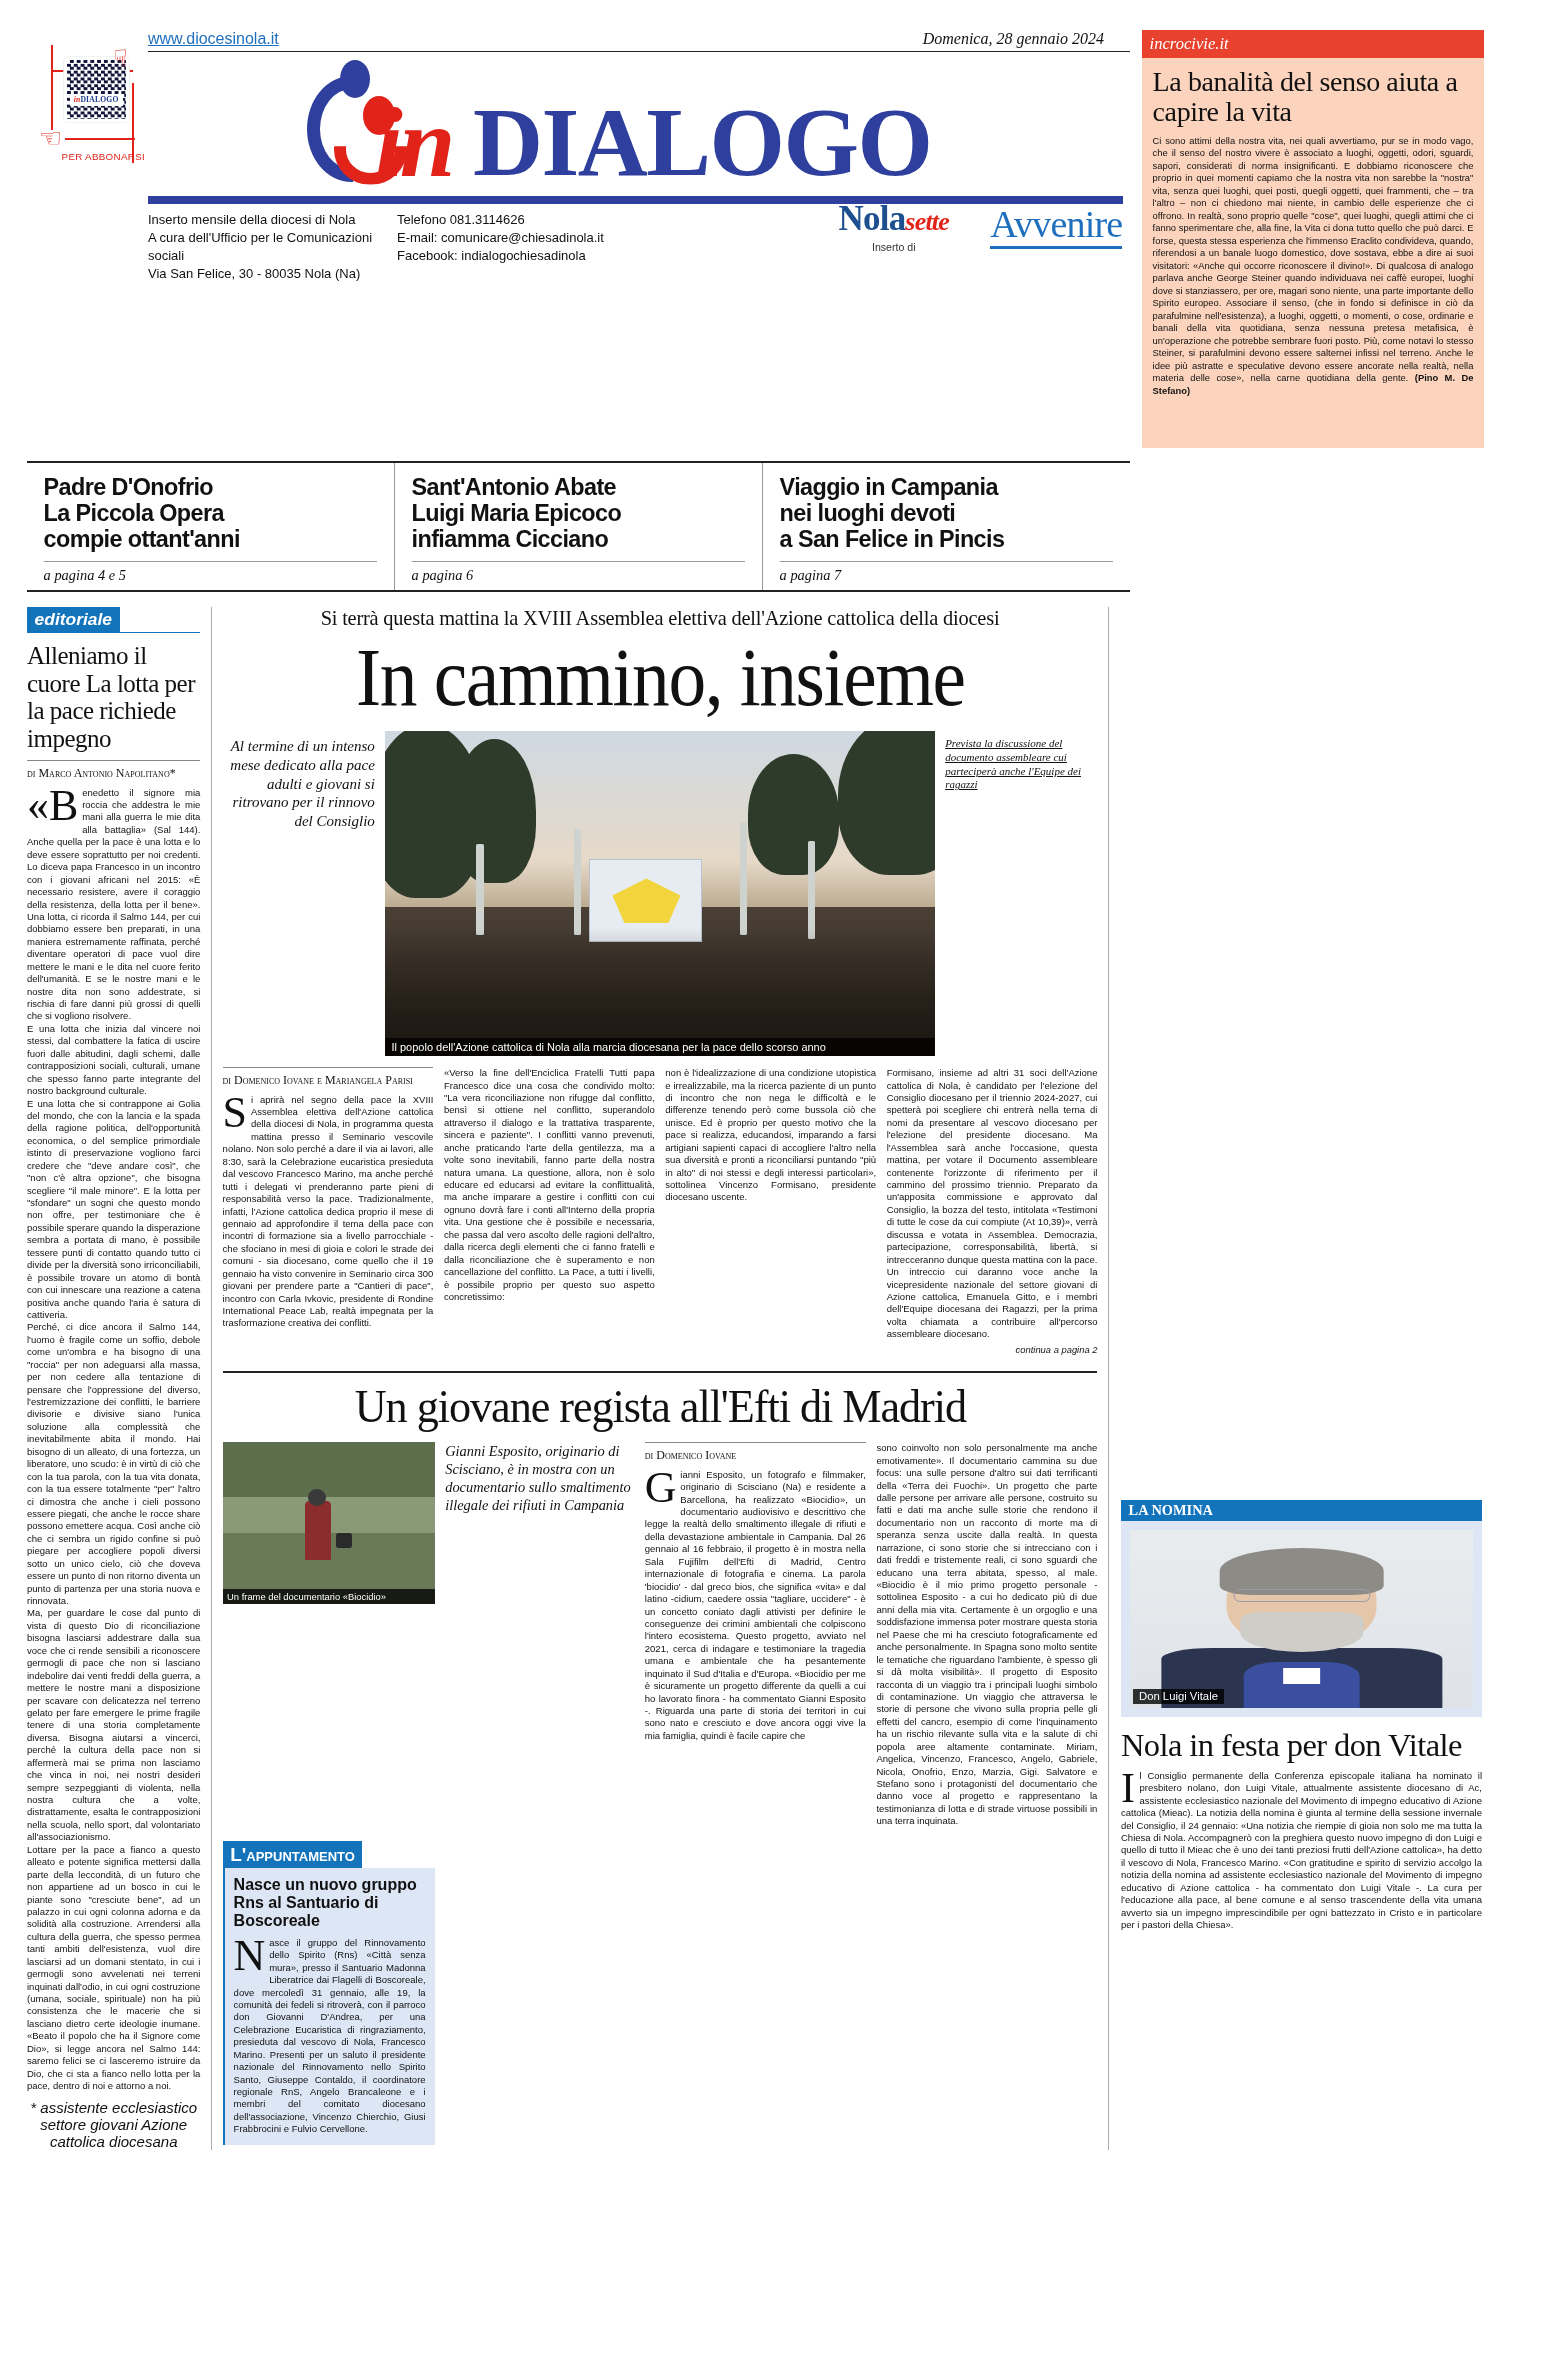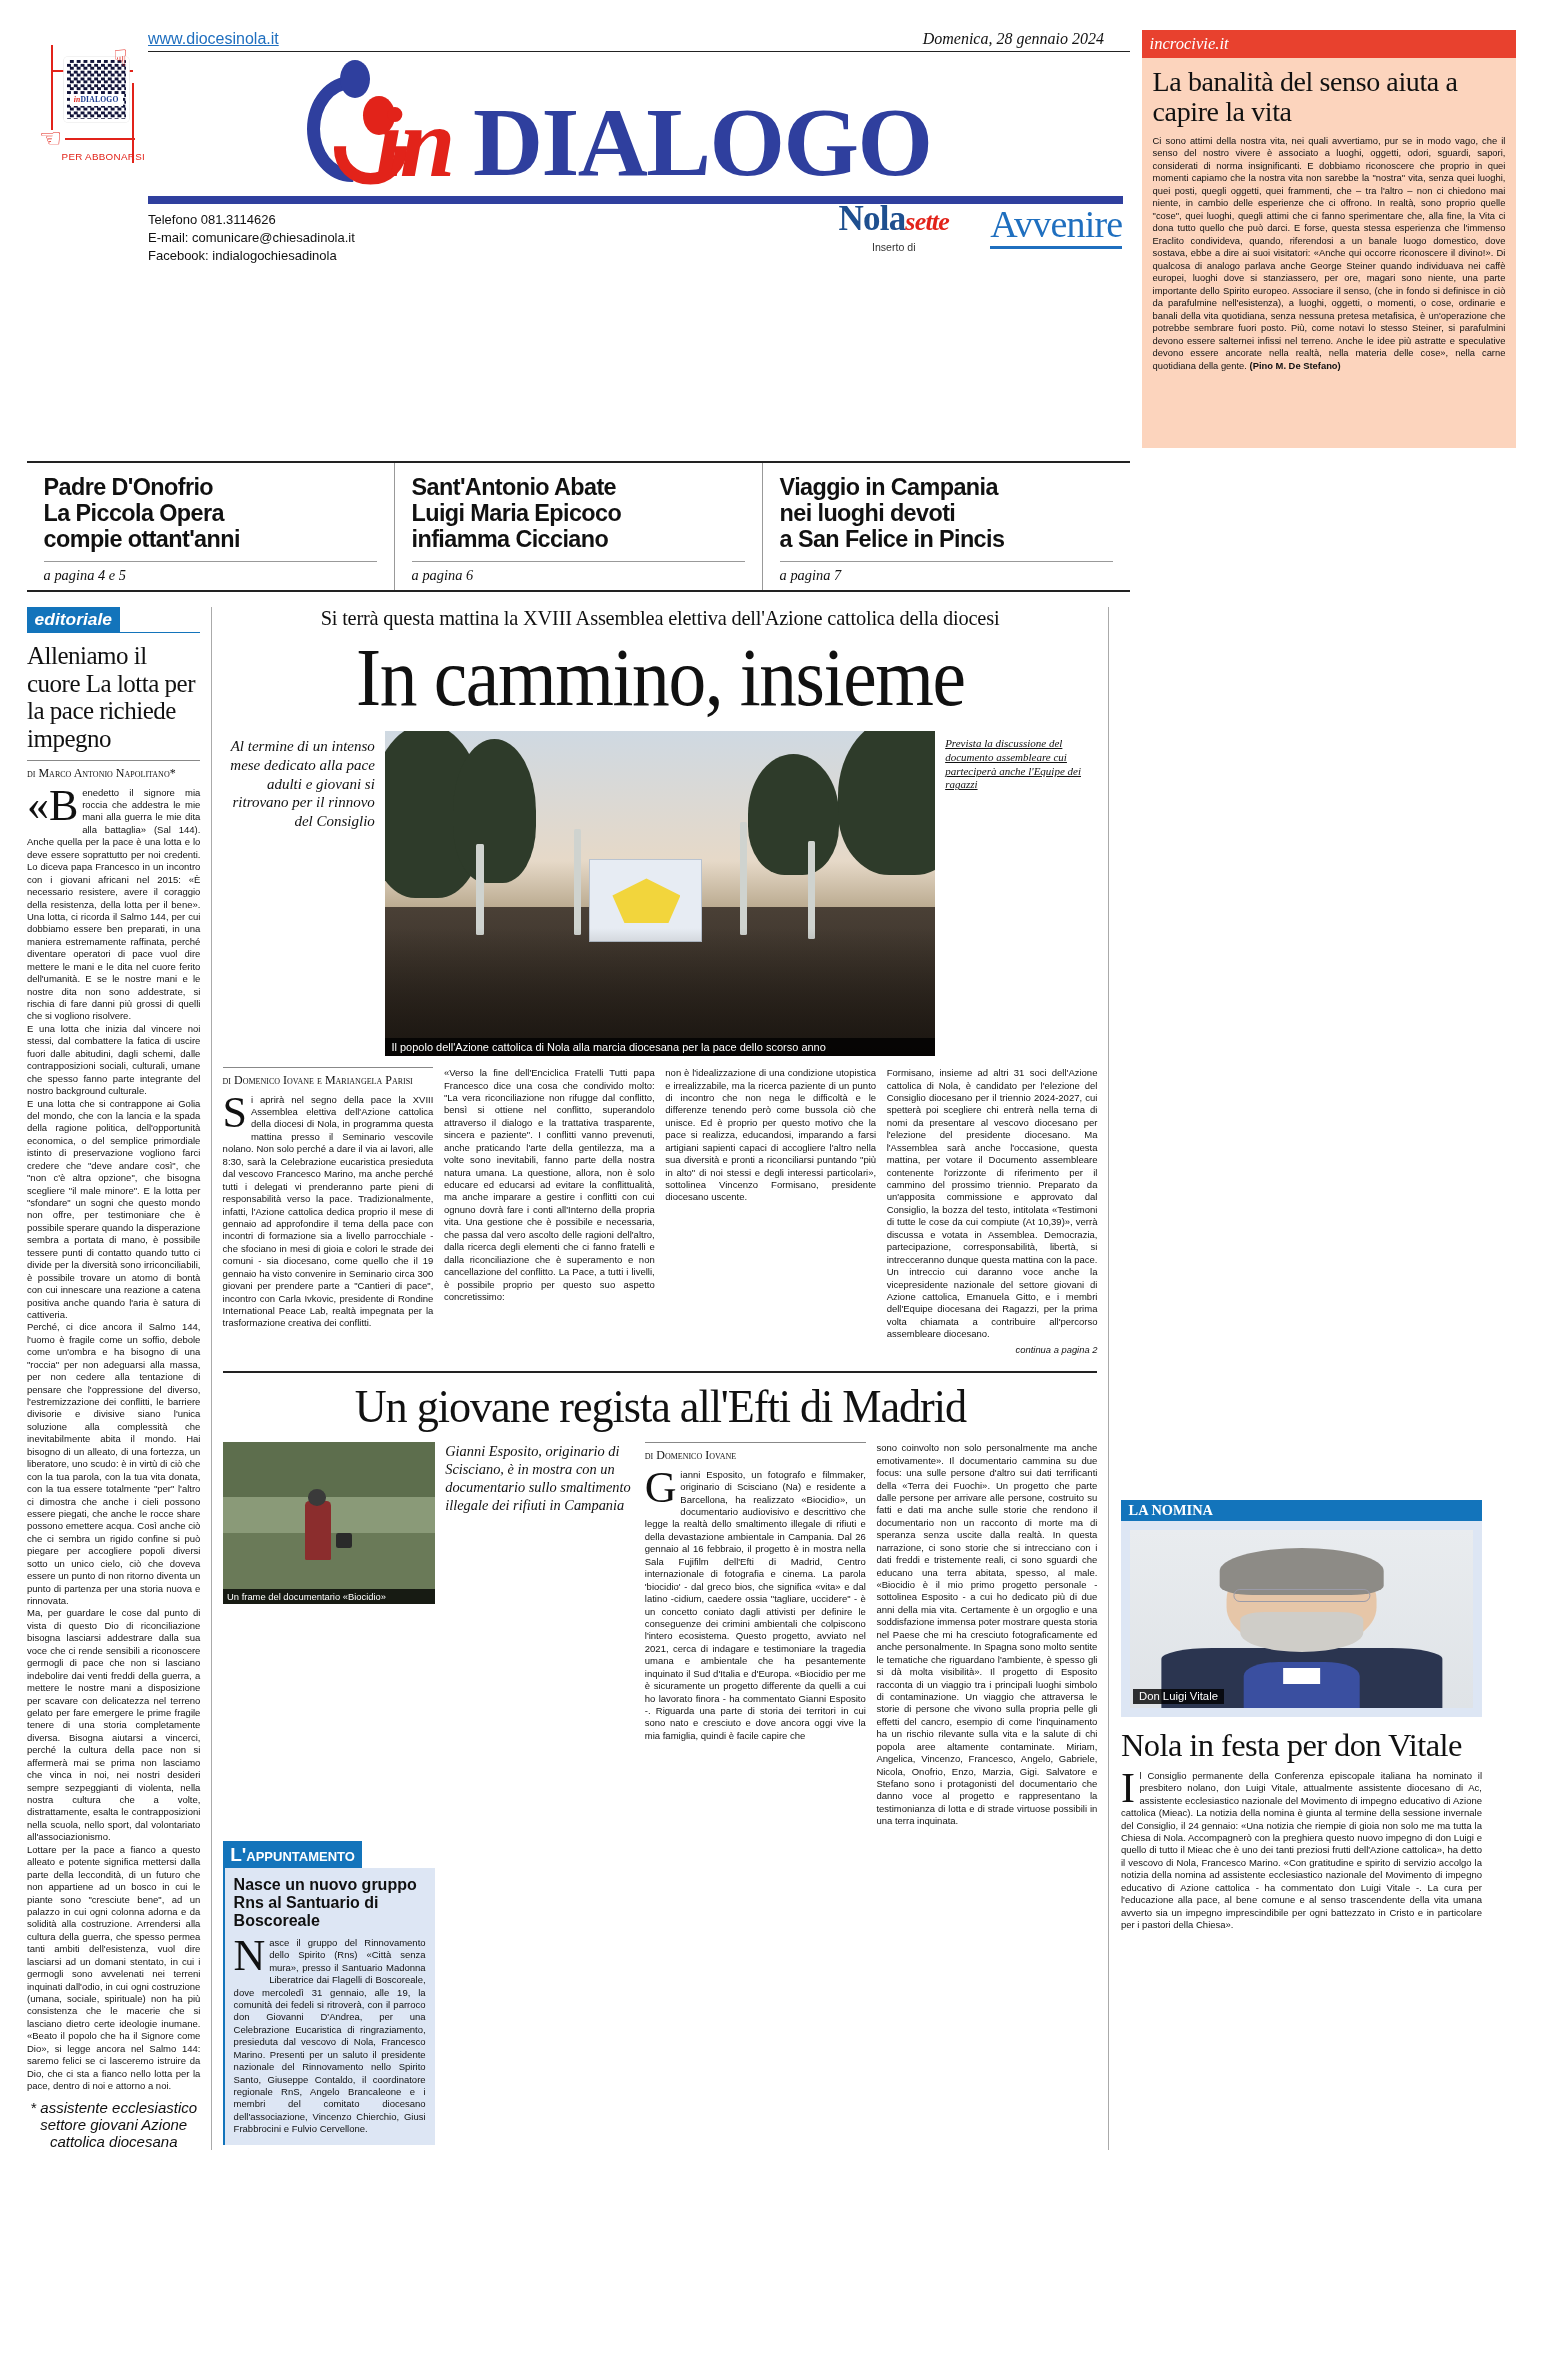"incrocivie.it" .top-right { width: 374px -> 342px }
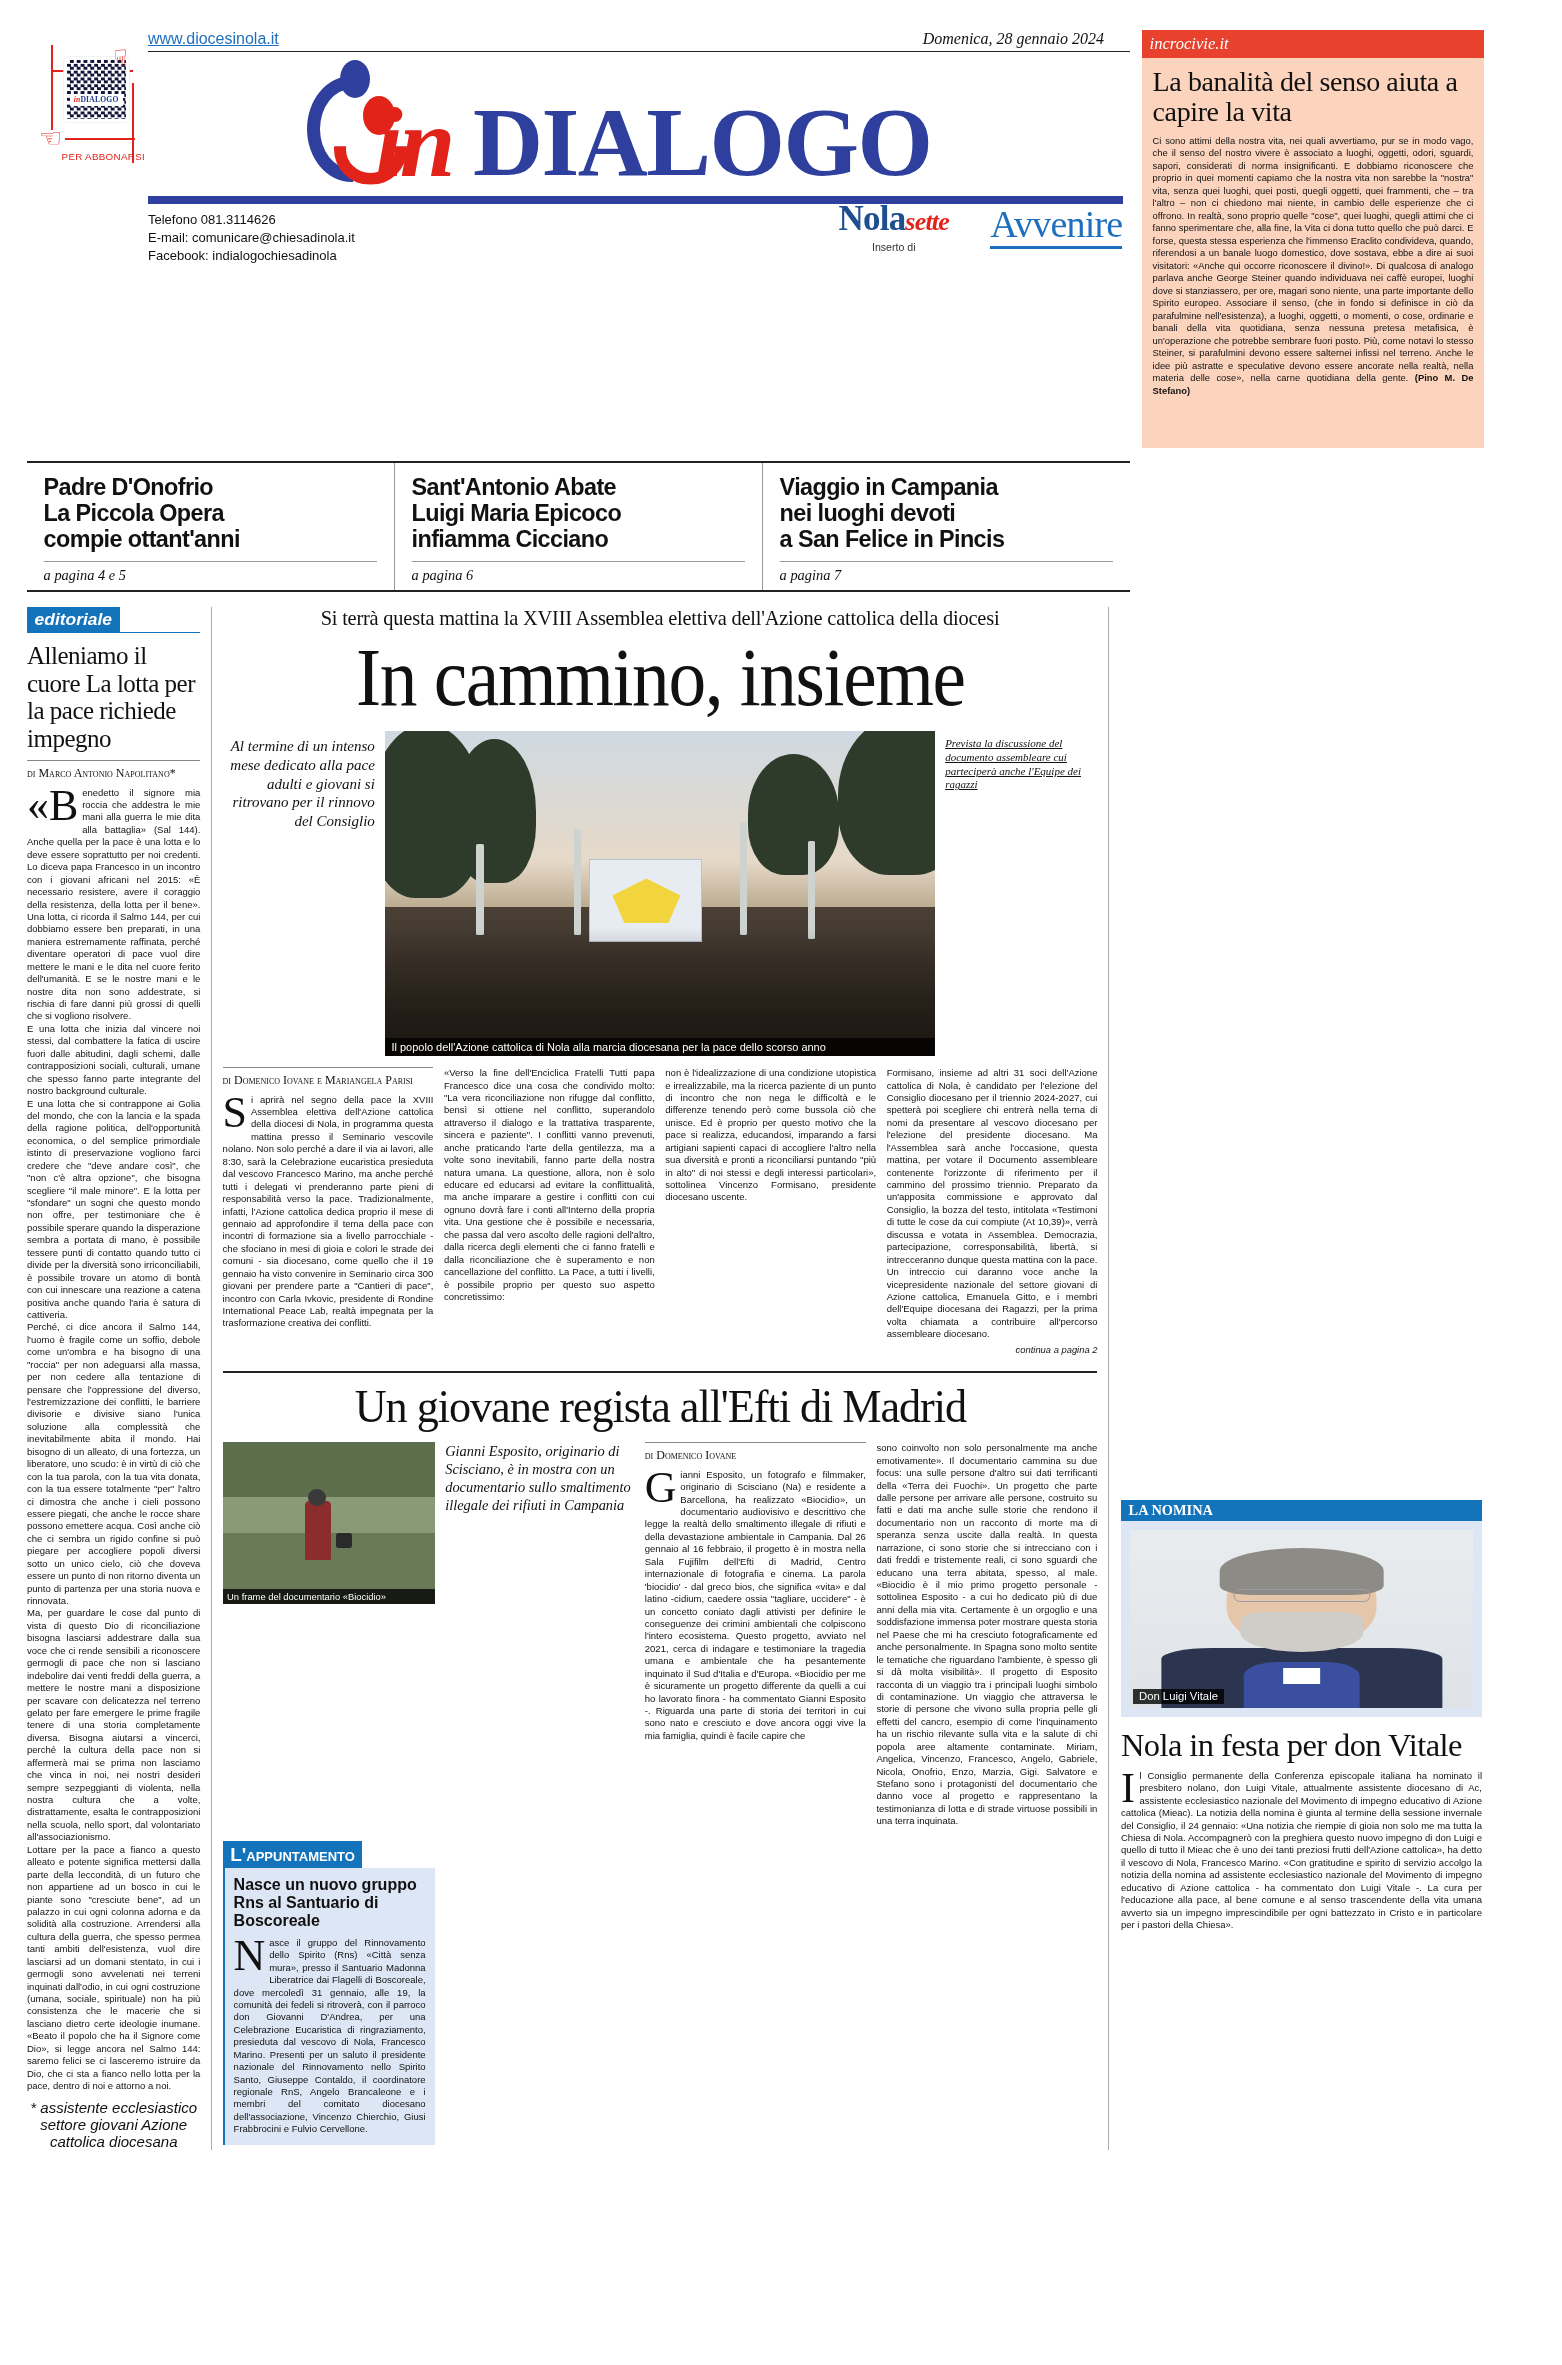"Inserto mensile della diocesi di" div.c1 { html: none -> <div> <div>Inserto mensile della diocesi di Nola</div> <div>A cura dell'Ufficio per le Comunicazioni sociali</div> <div>Via San Felice, 30 - 80035 Nola (Na)</div> </div> }
